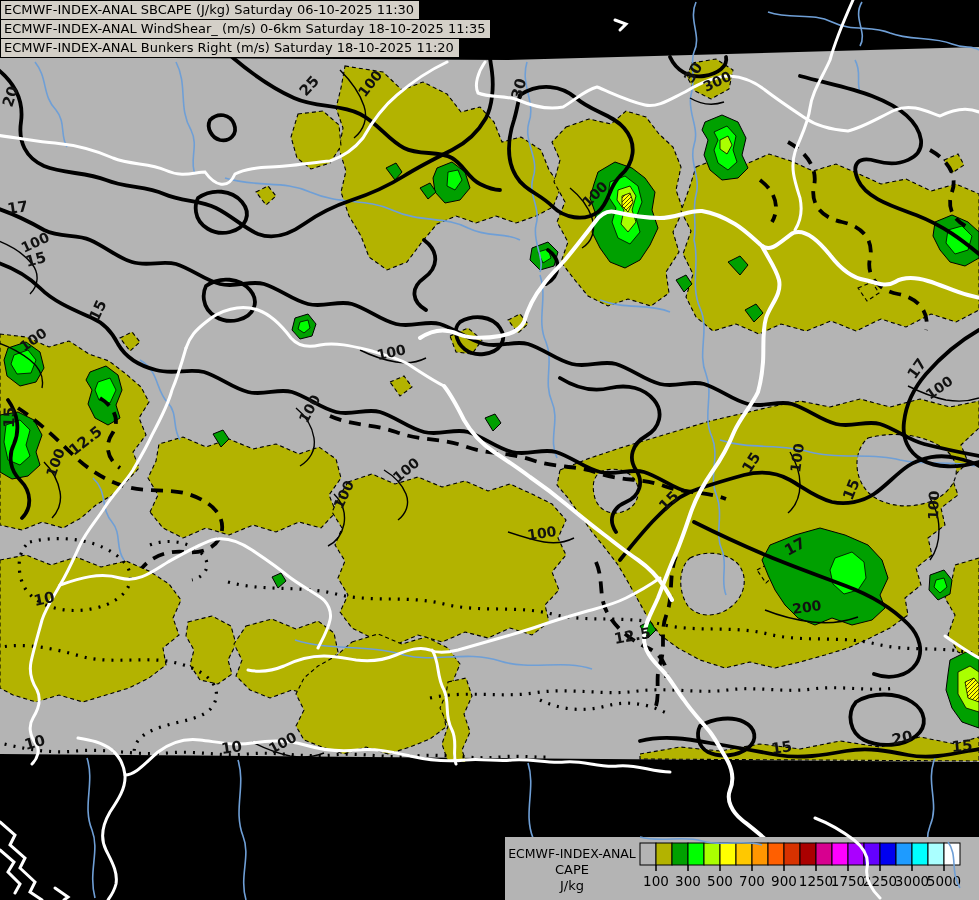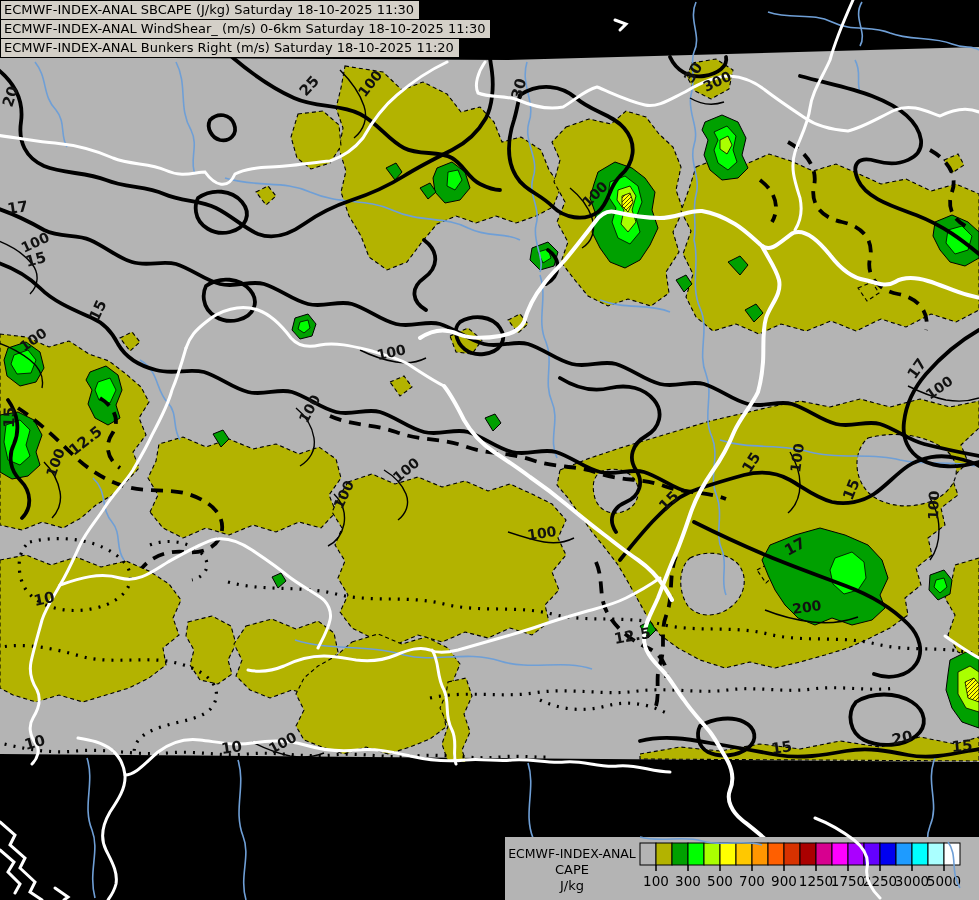"ECMWF-INDEX-ANAL SBCAPE (J/kg) Saturday" div.title-box { text: 18-10-2025 -> 06-10-2025 }
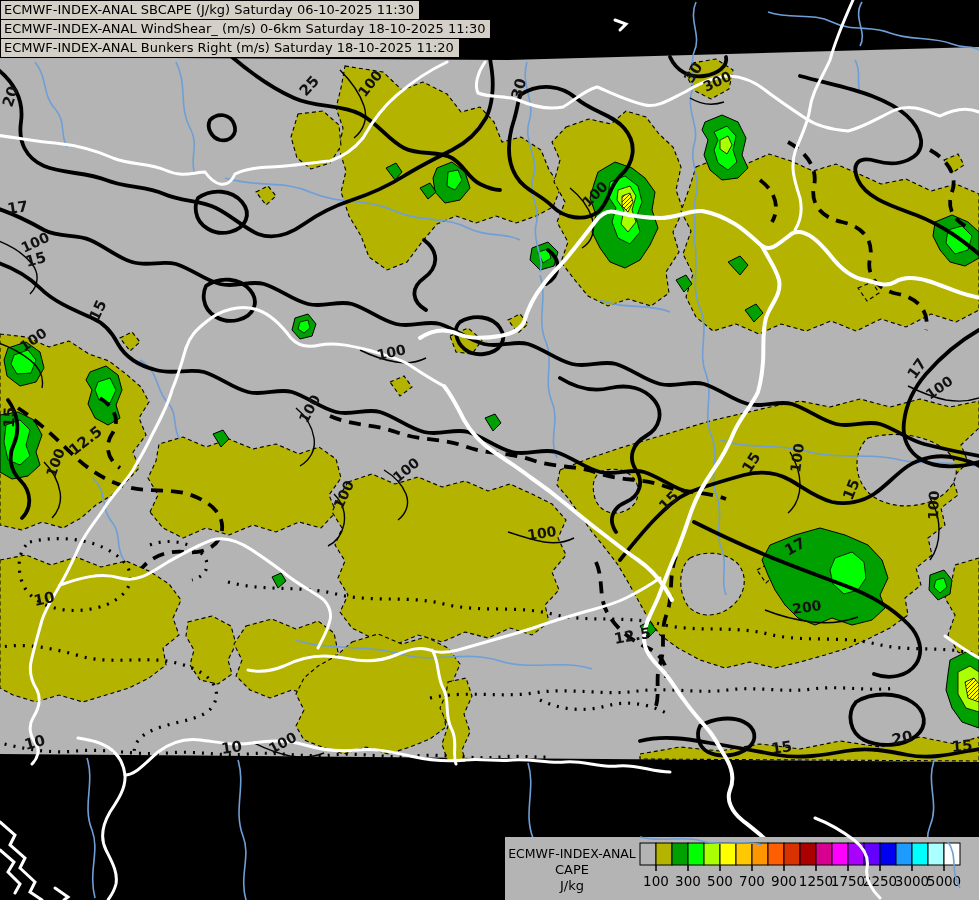"ECMWF-INDEX-ANAL WindShear_ (m/s) 0-6km" div.title-box { text: 11:30 -> 11:35 }
